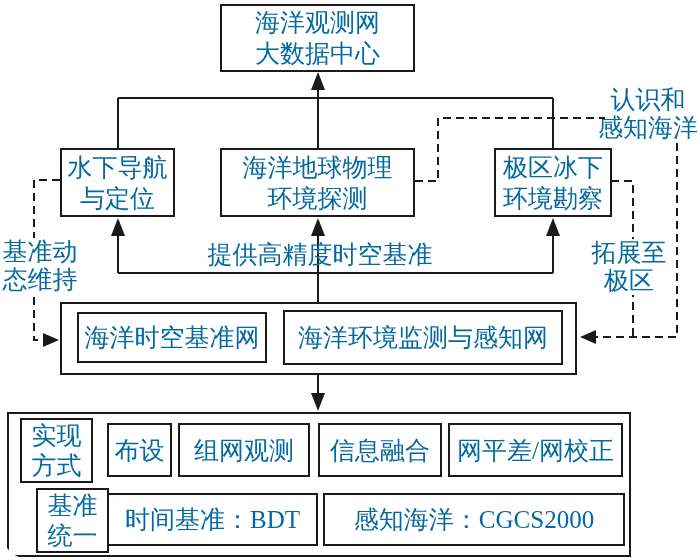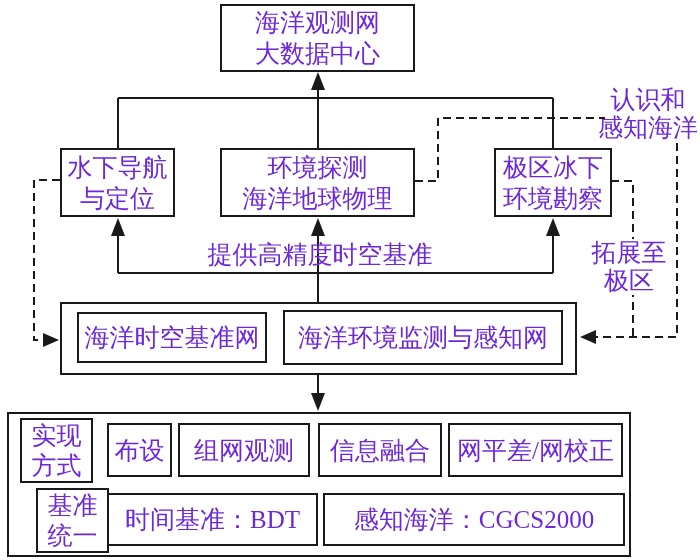"海洋观测网" .stage { border-radius: none -> 32px; color: #6d28d9 -> #0369a1 }
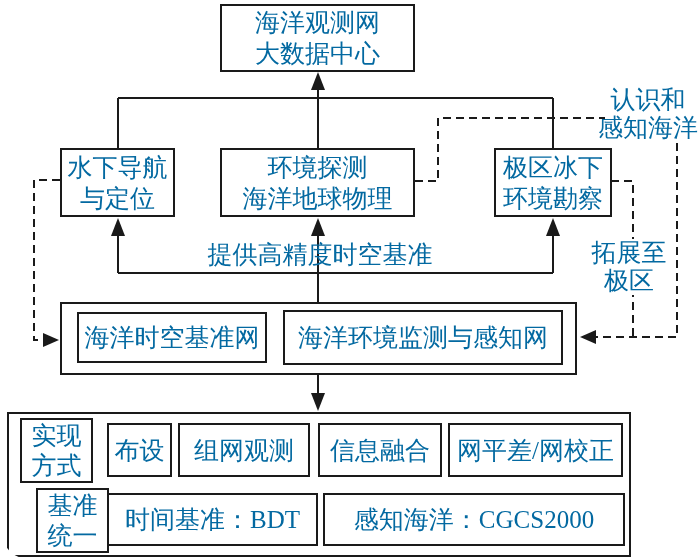"环境探测" span { order: before "海洋地球物理" -> after "海洋地球物理" }
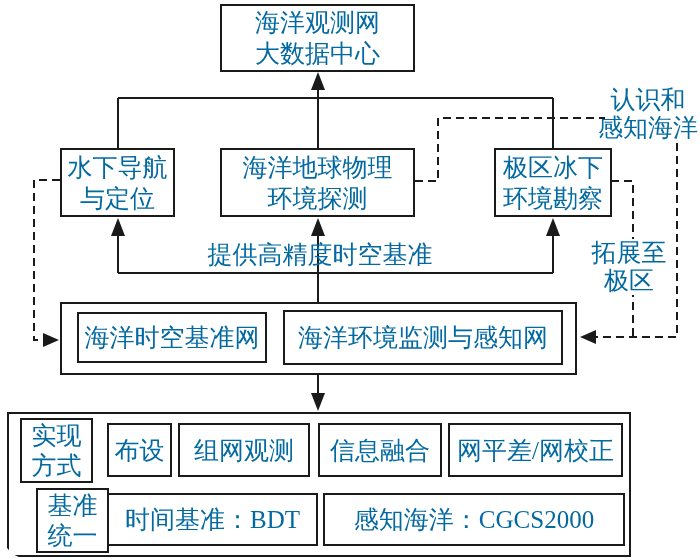"基准动" div.label { html: none -> <div> <span>基准动</span><br> <span>态维持</span> </div> }
